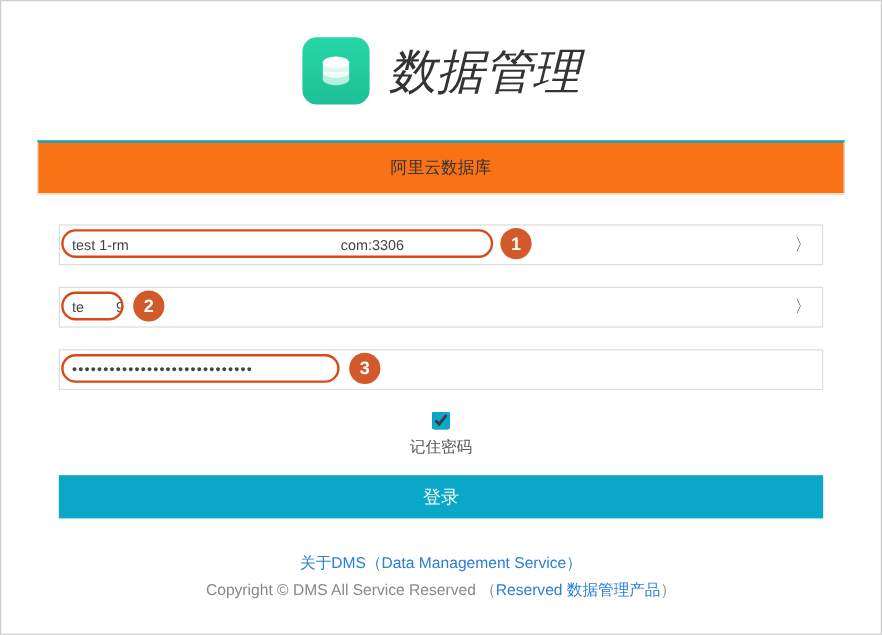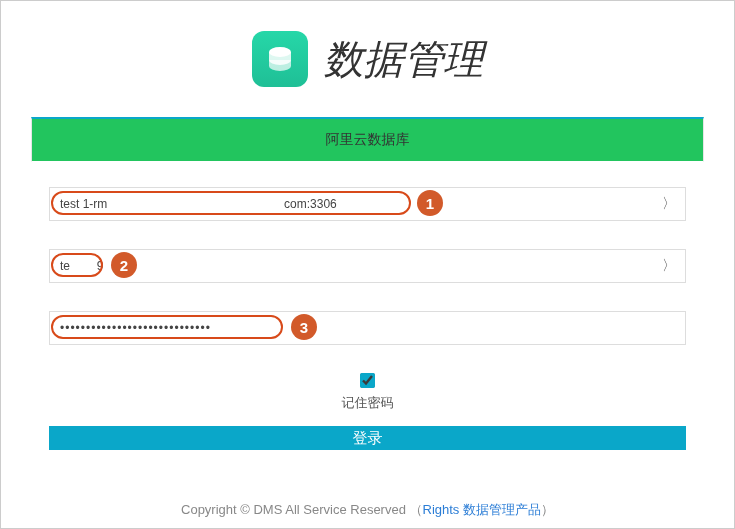"阿里云数据库" .tab.active { background: #22c55e -> #f97316 }
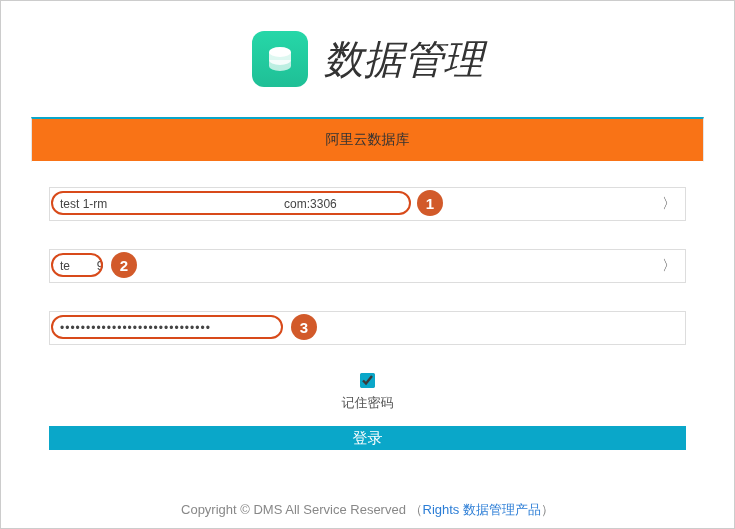"test 1-rm com:3306" .field { margin: 0 18px 28px 18px -> 0 18px 18px 18px }
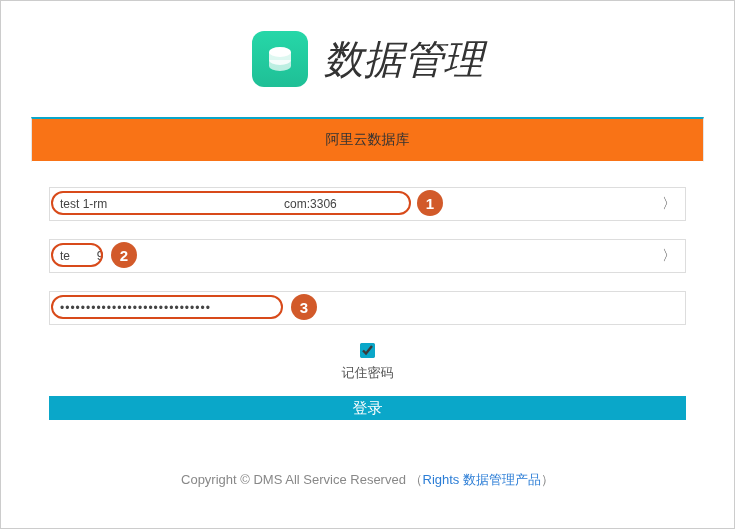"登录" .login-btn { height: 24px -> 36px }
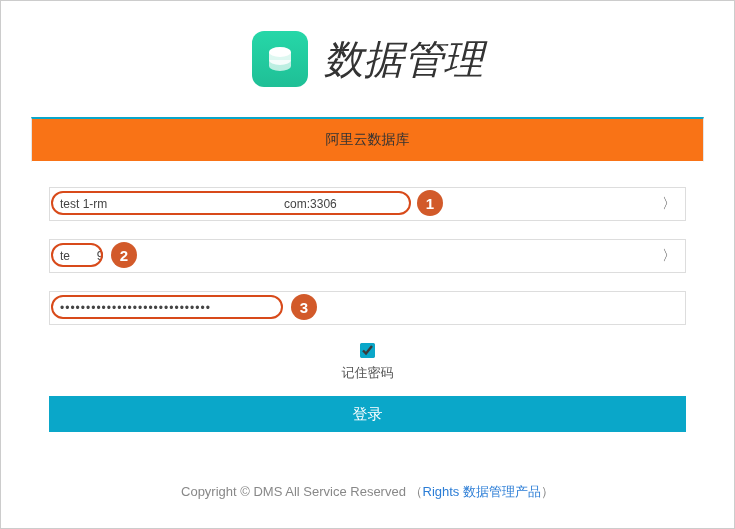"关于DMS（Data Management Service）" a { html: none -> <a>关于DMS（Data Management Service）</a> }
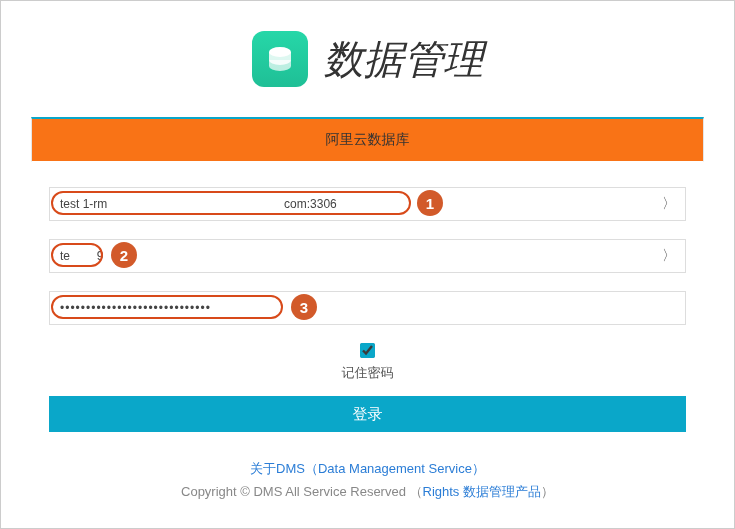"Rights 数据管理产品" a { text: Rights -> Reserved }
